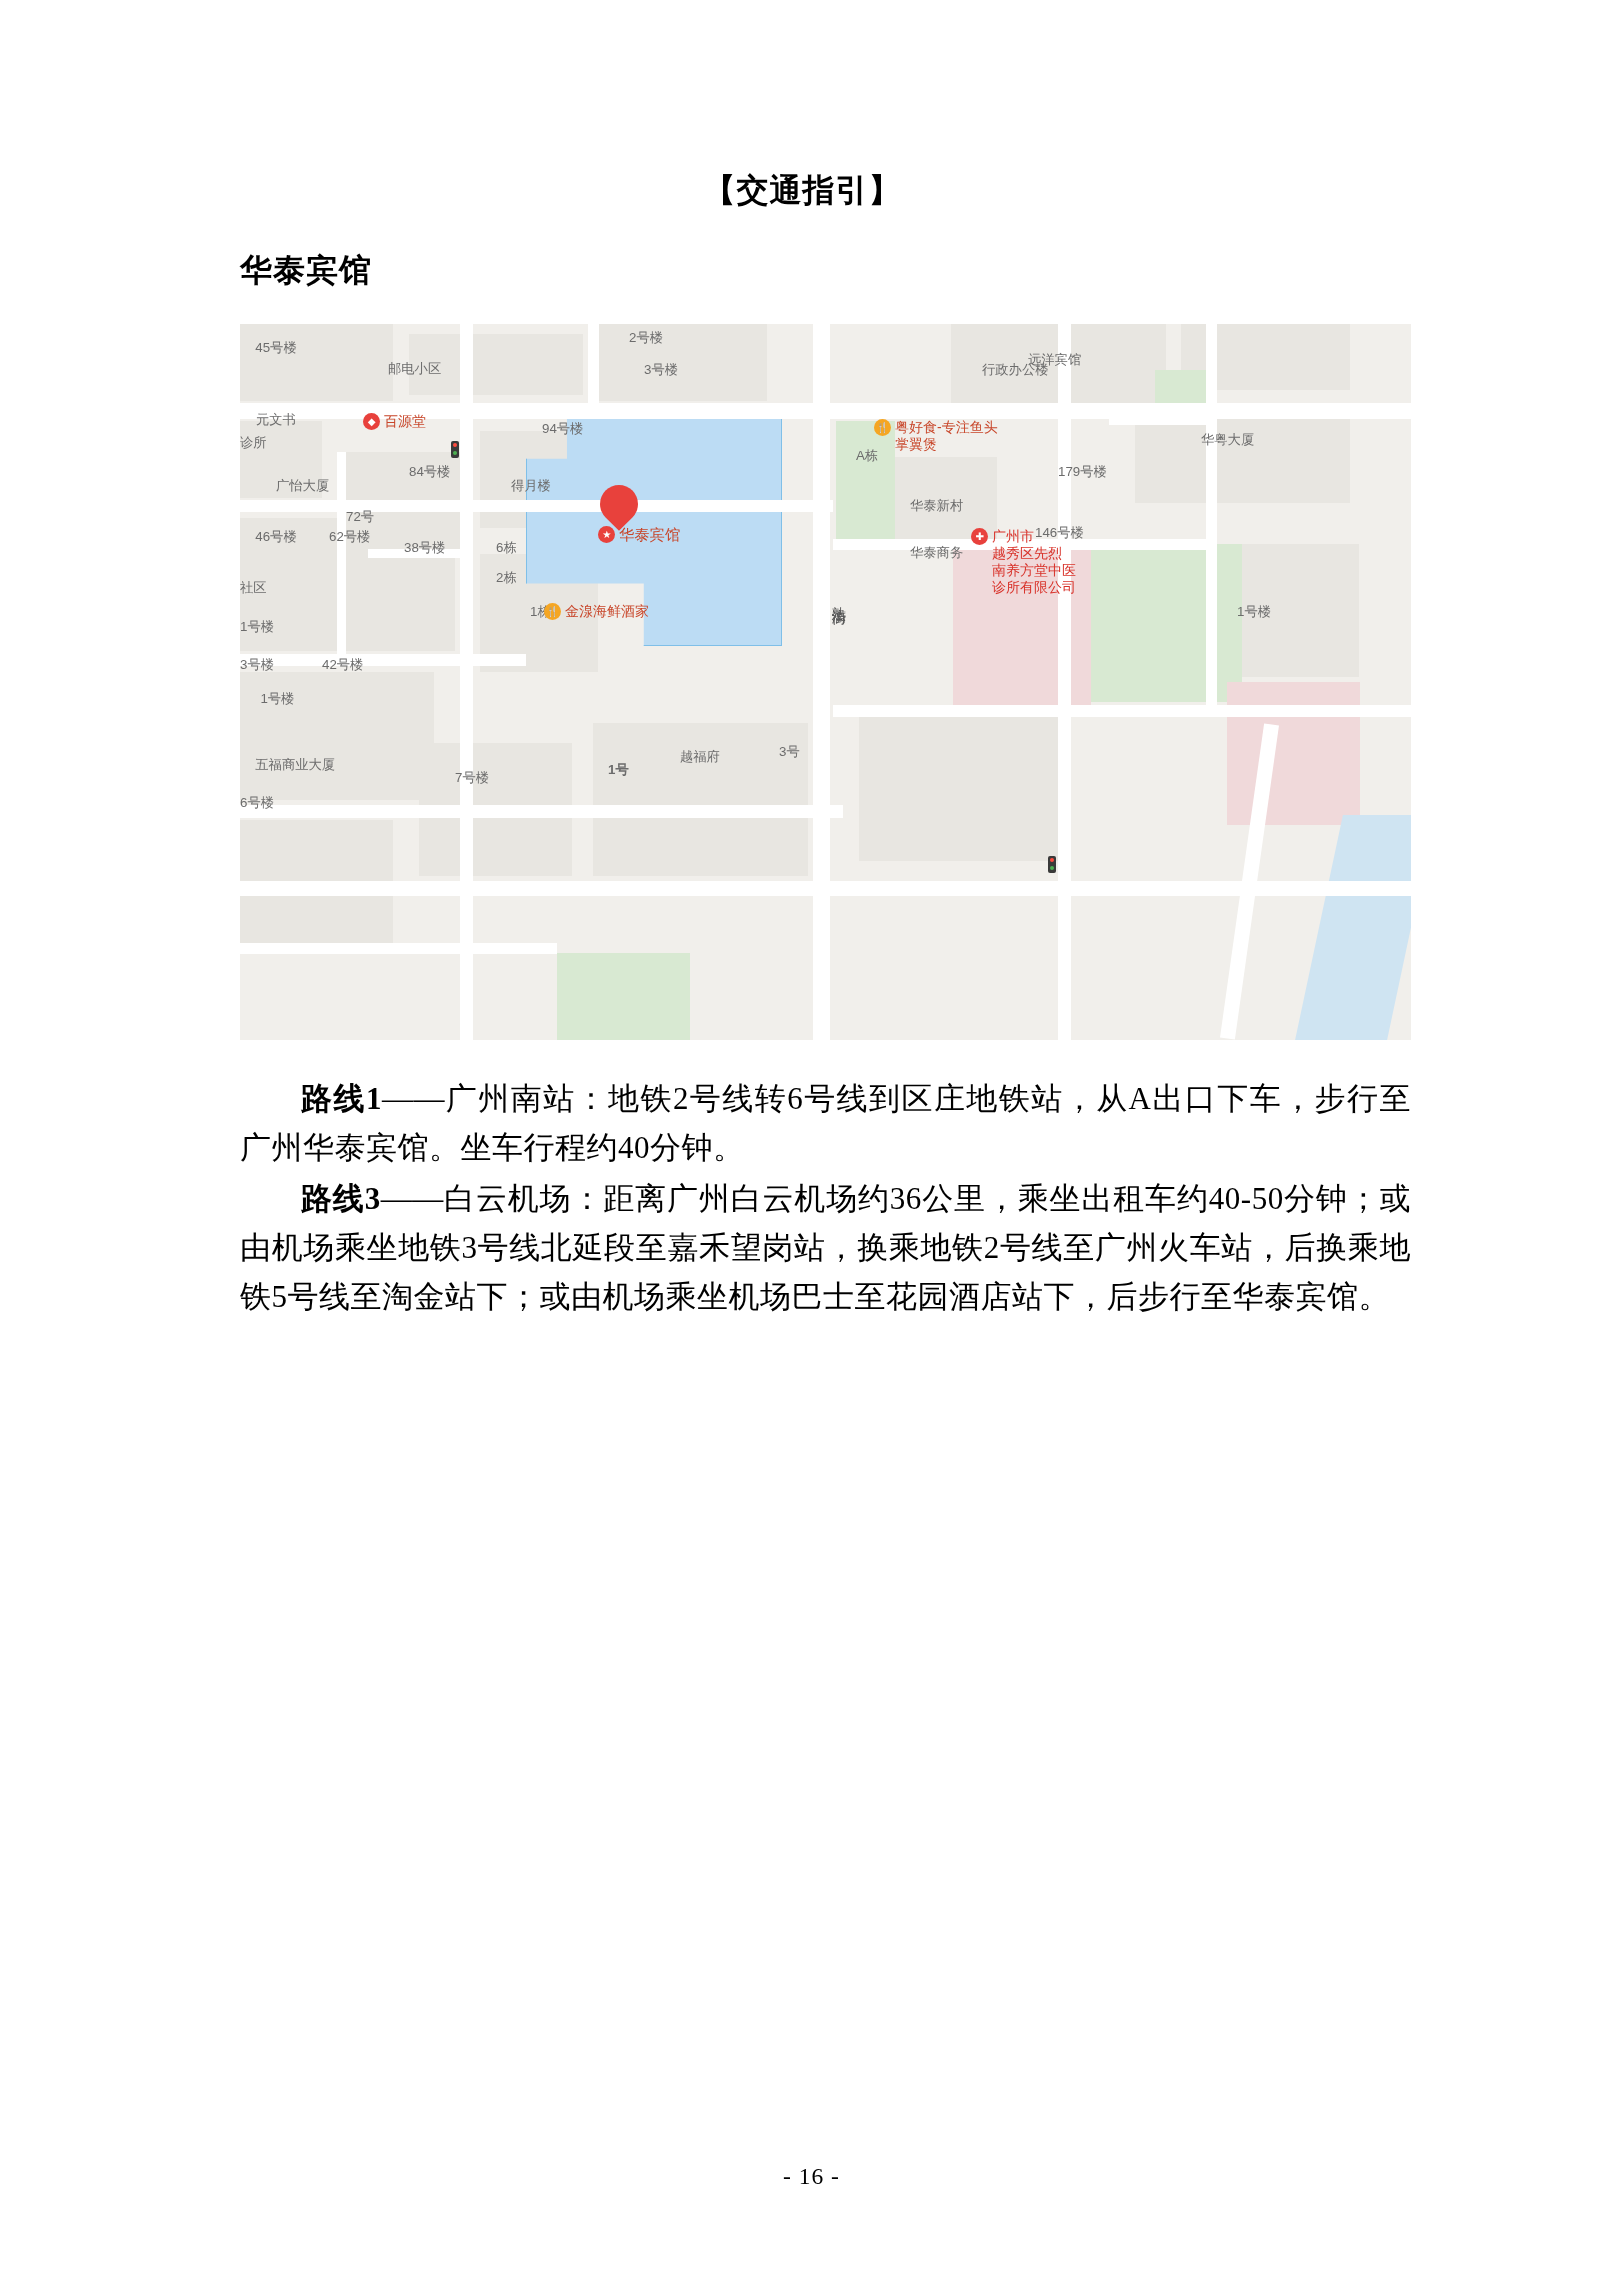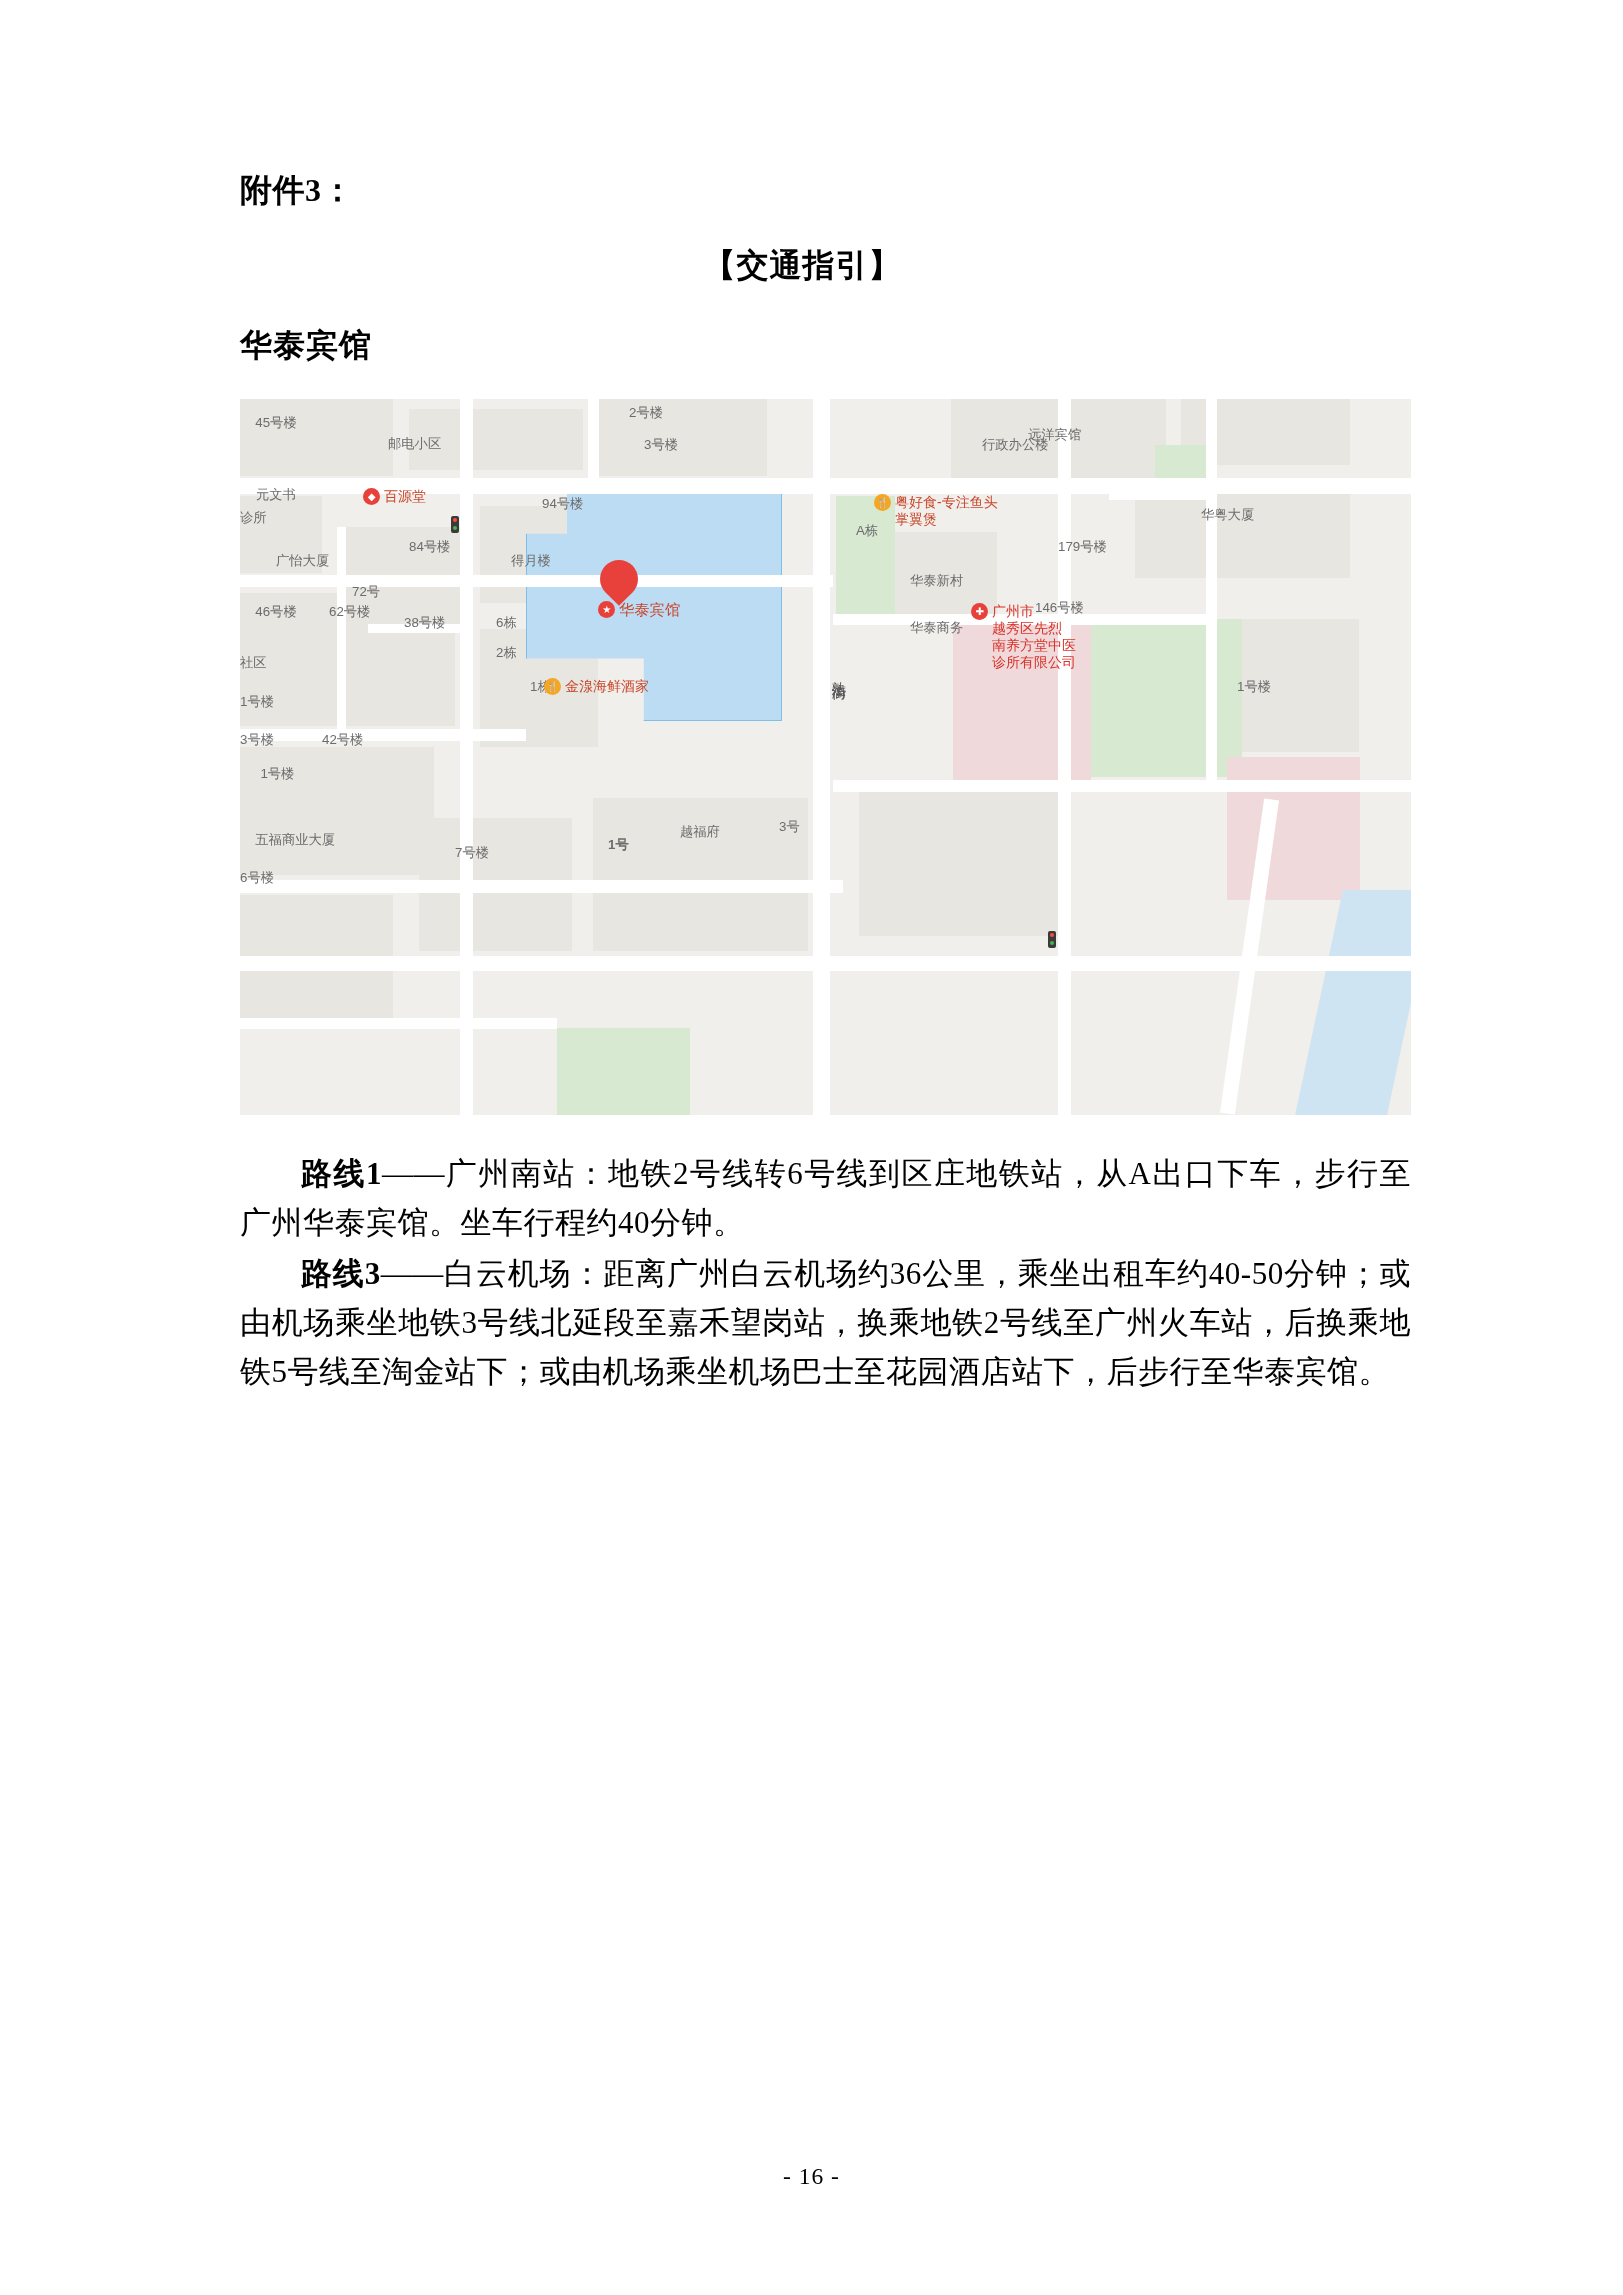"附件3：" div.attach-label { html: <div>附件3：</div> -> none }
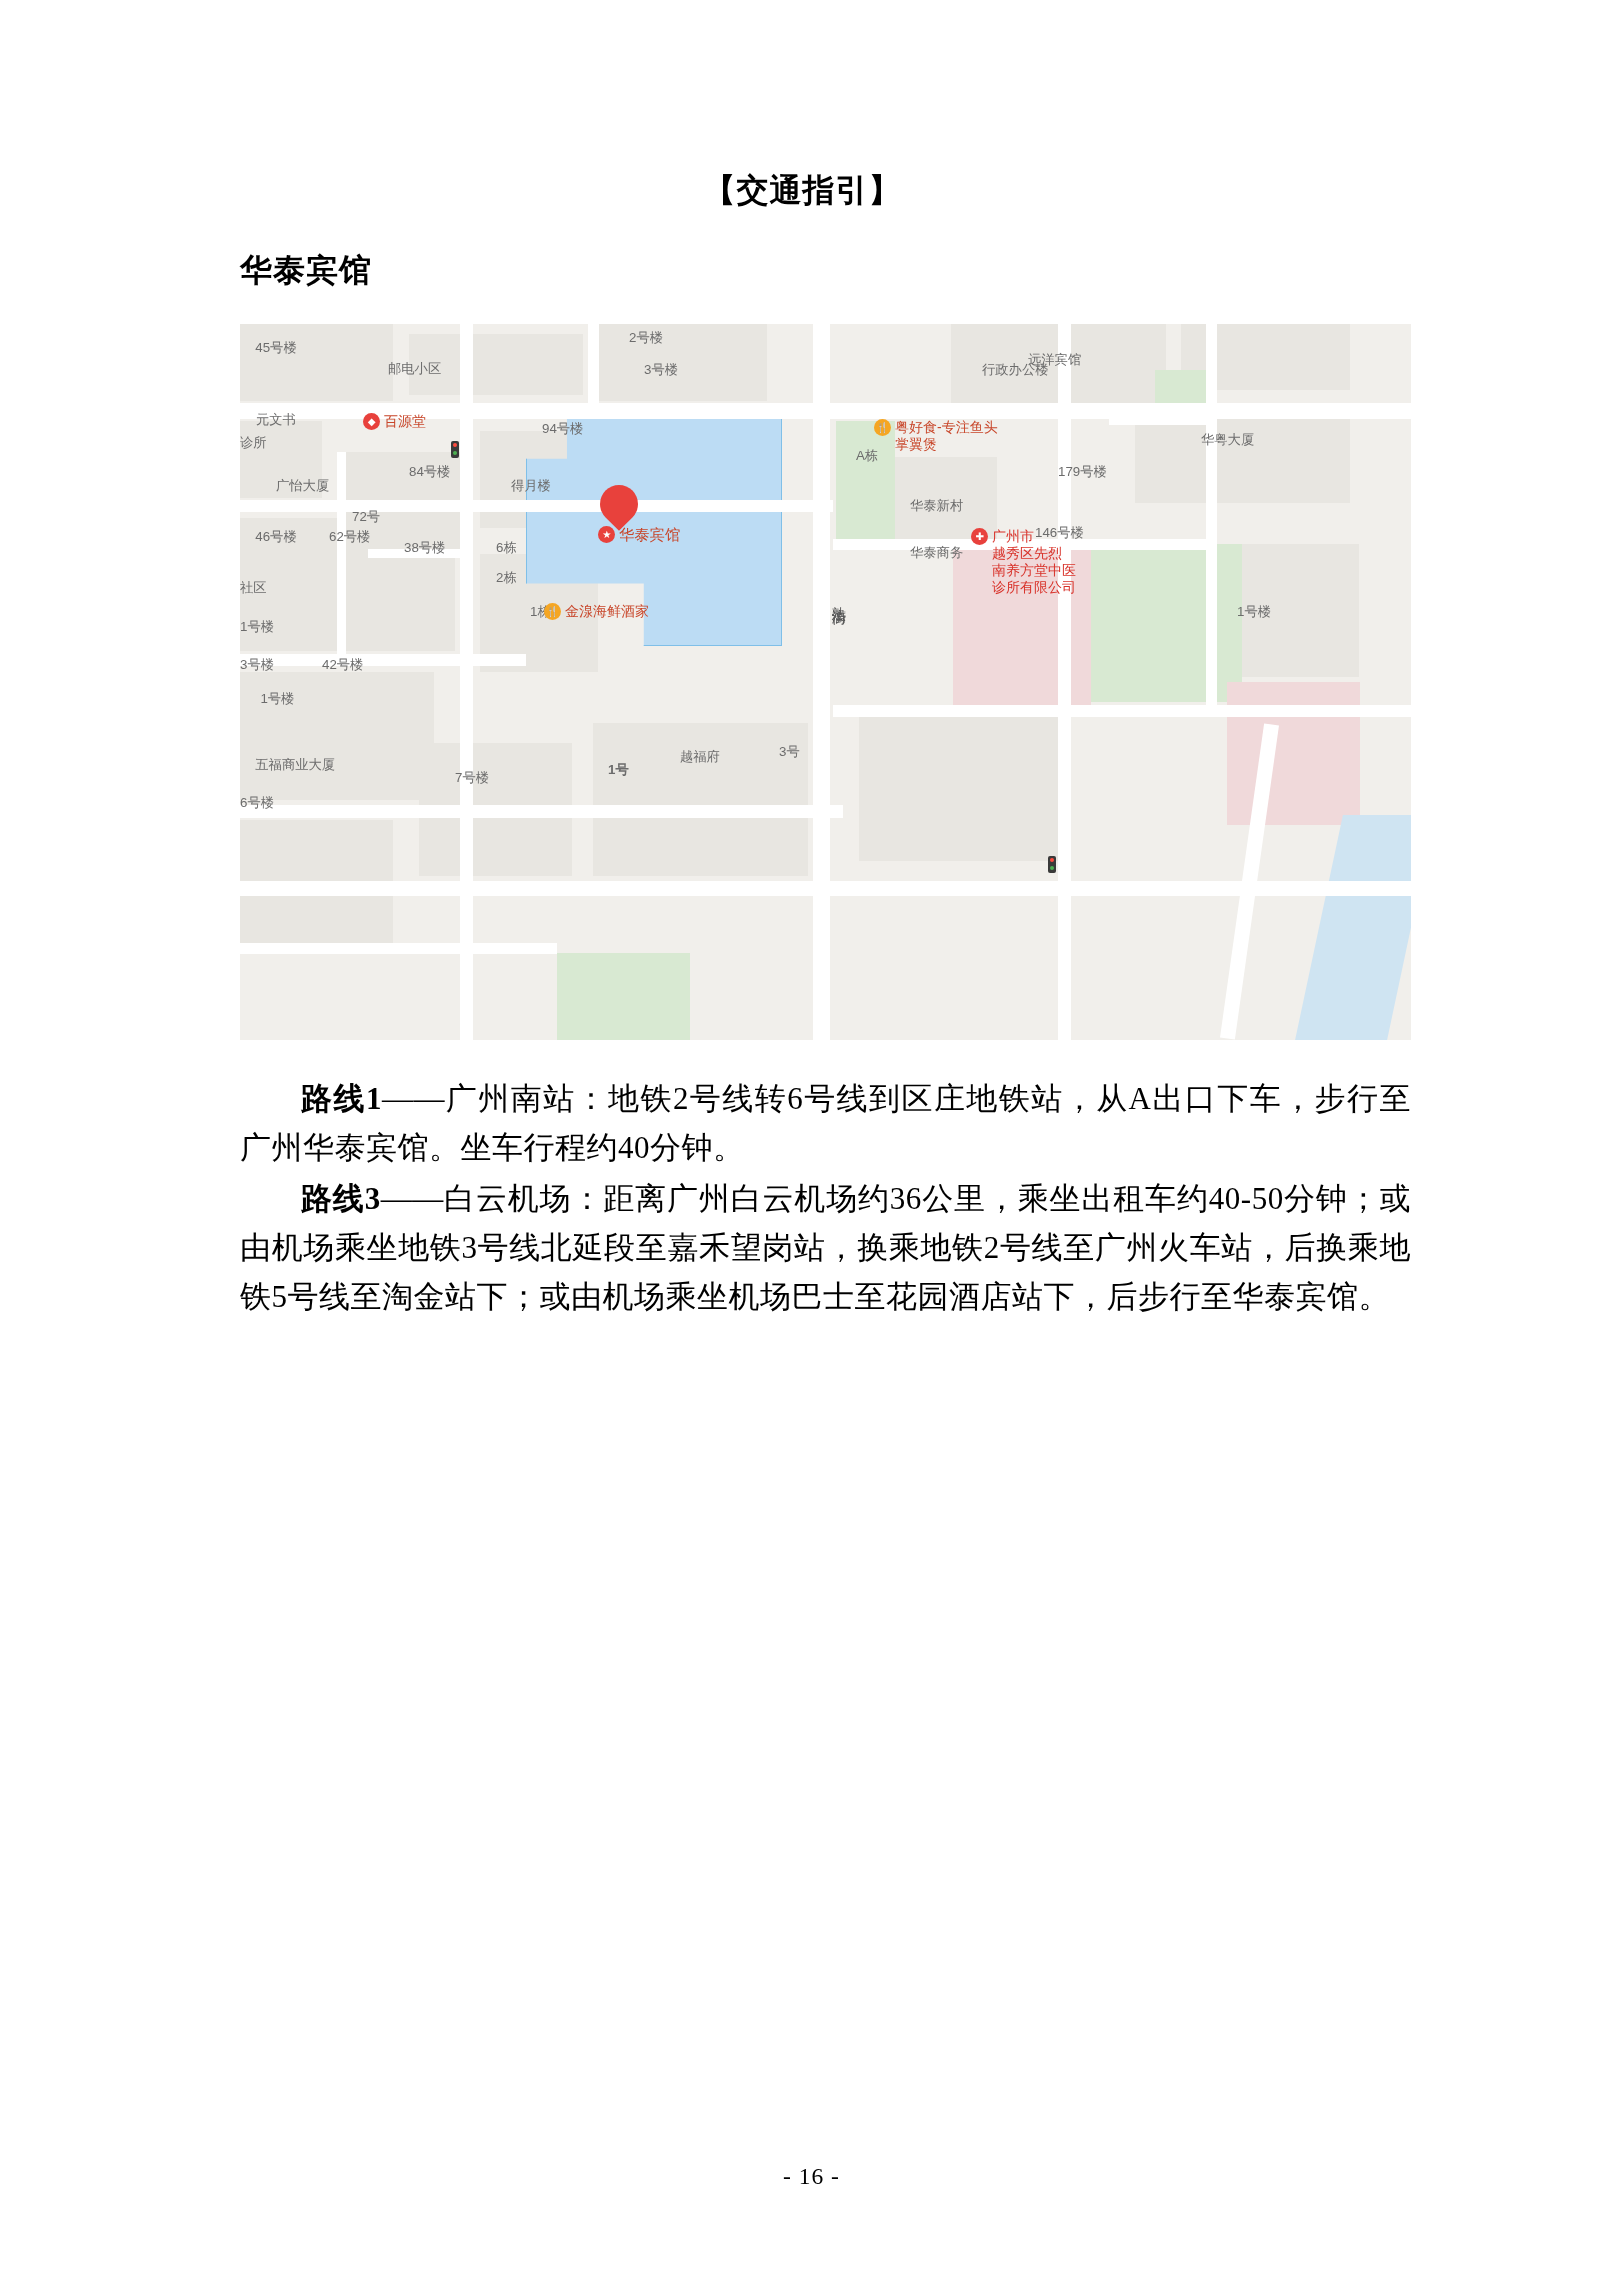"72号" div.mlabel { left: 112px -> 106px }
